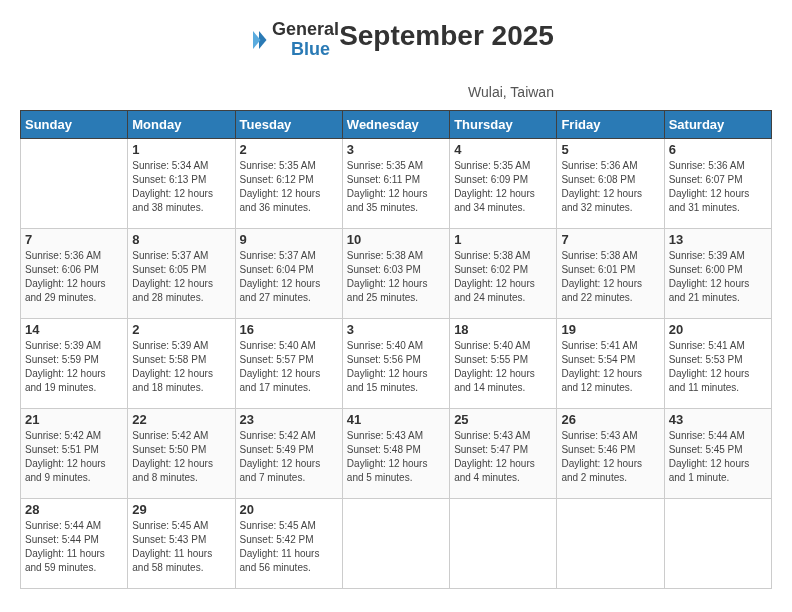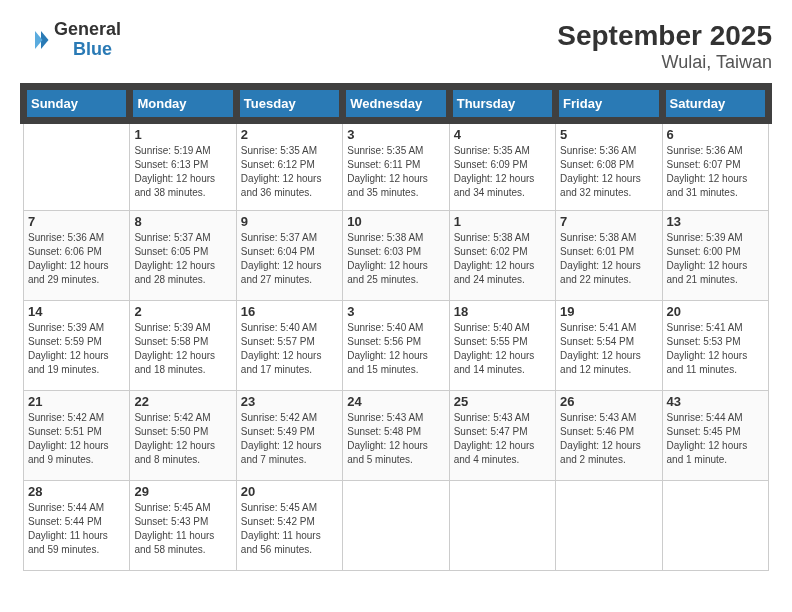"General" .header-area { justify-content: space-between -> center }
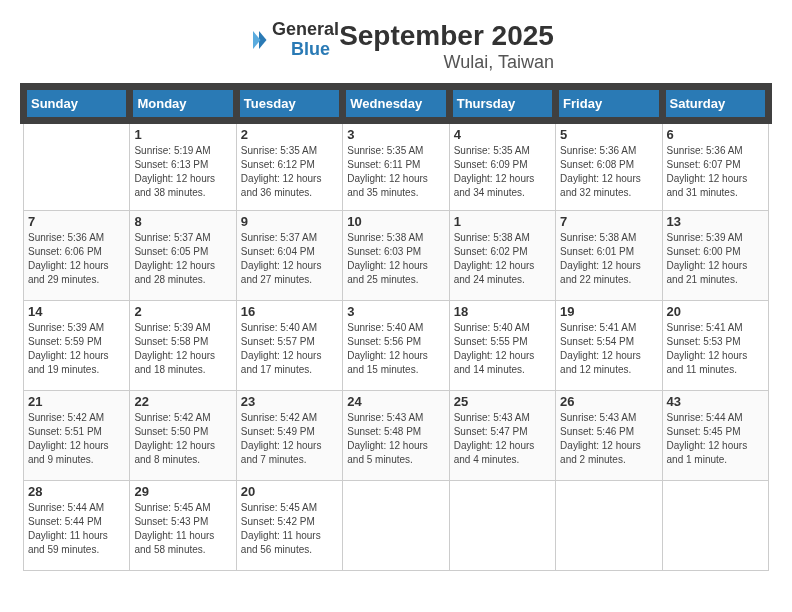"Wulai, Taiwan" .location { font-size: 18px -> 14px; margin-top: none -> 32px }
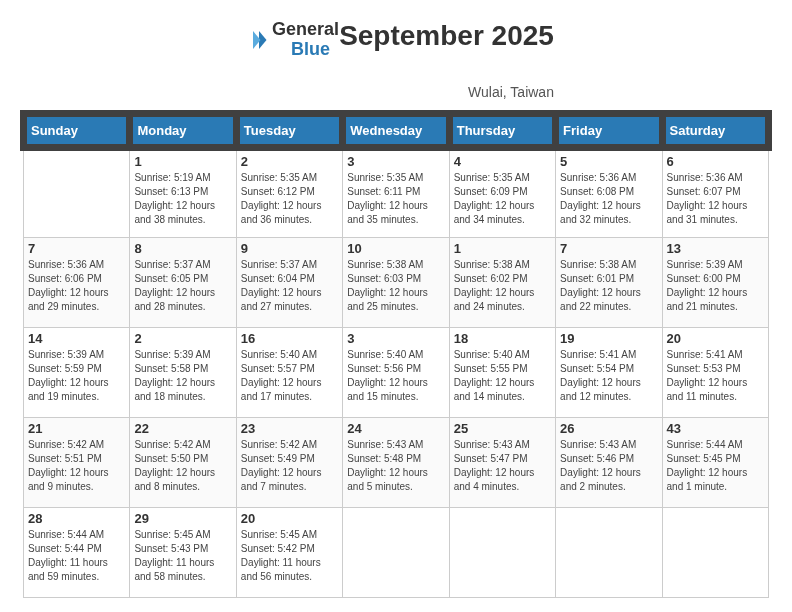"Sunday" thead th { border: 7px solid #404040 -> 1px solid #404040 }
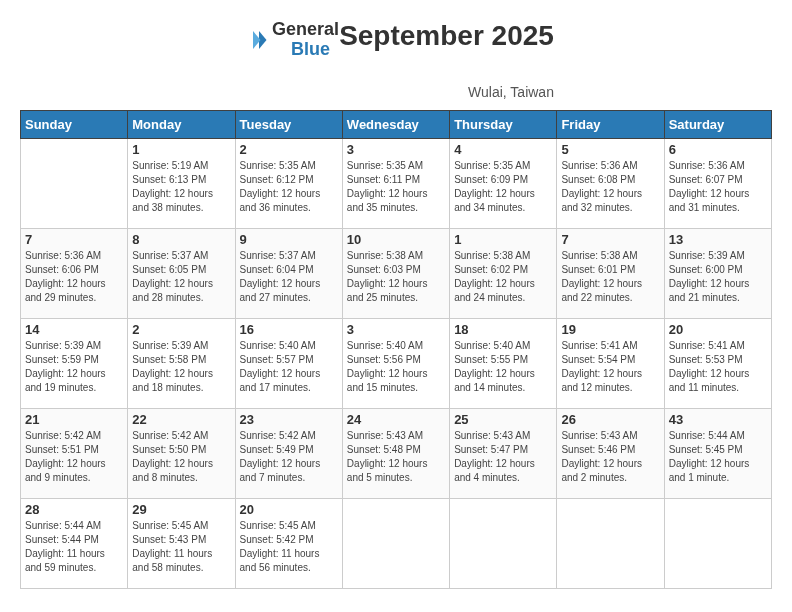"Sunrise: 5:19 AM" div.day-info { text: 5:19 -> 5:34 }
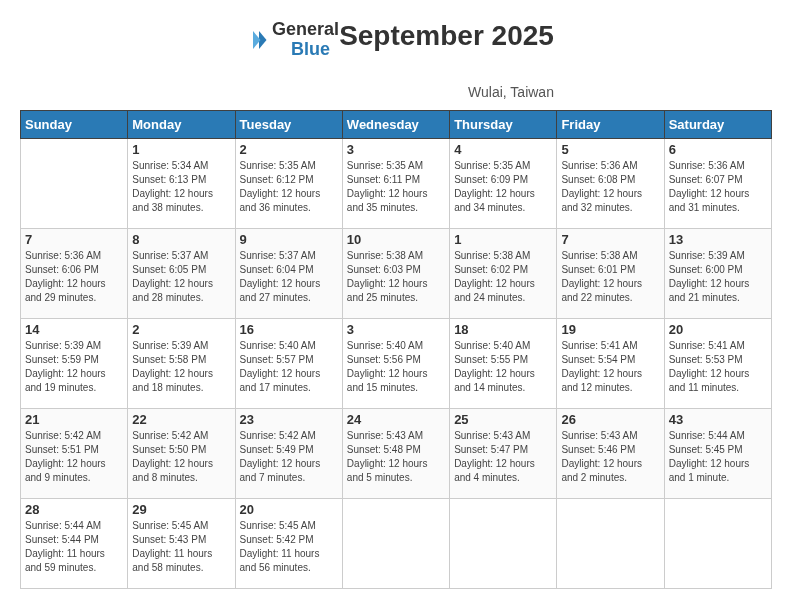"24" span.day-num { text: 24 -> 41 }
